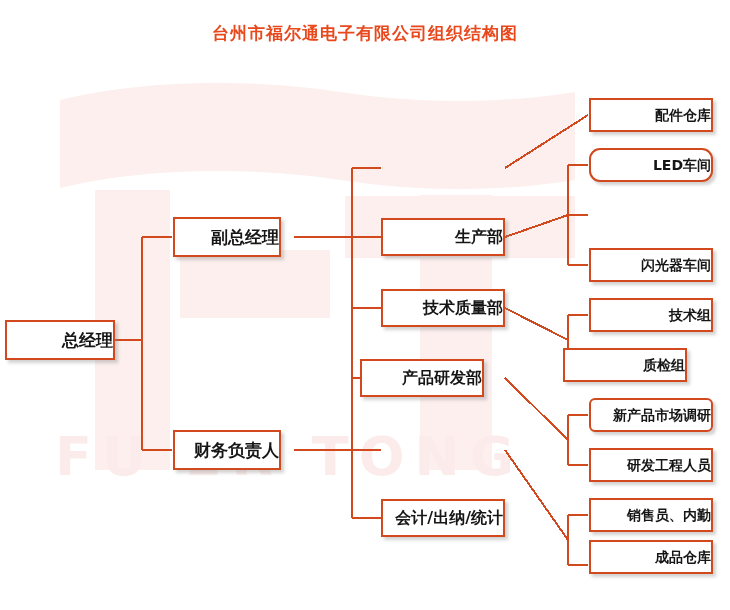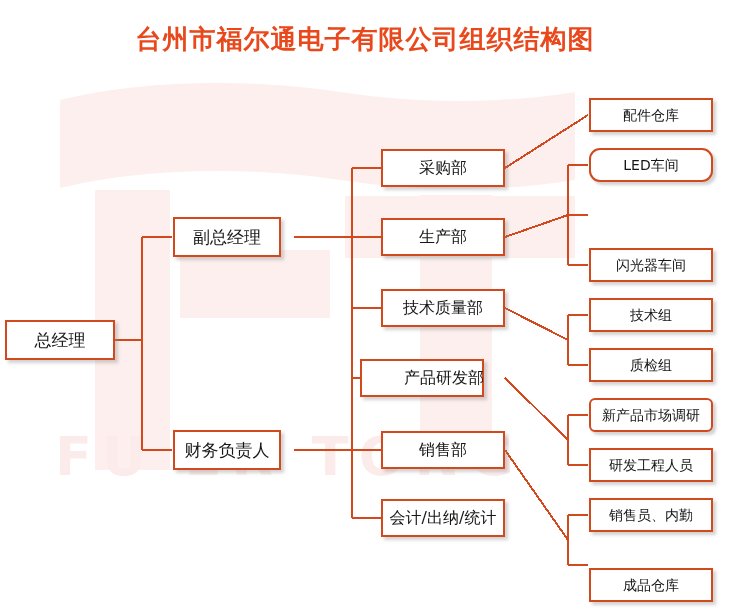"台州市福尔通电子有限公司组织结构图" #title { font-size: 26px -> 17px }
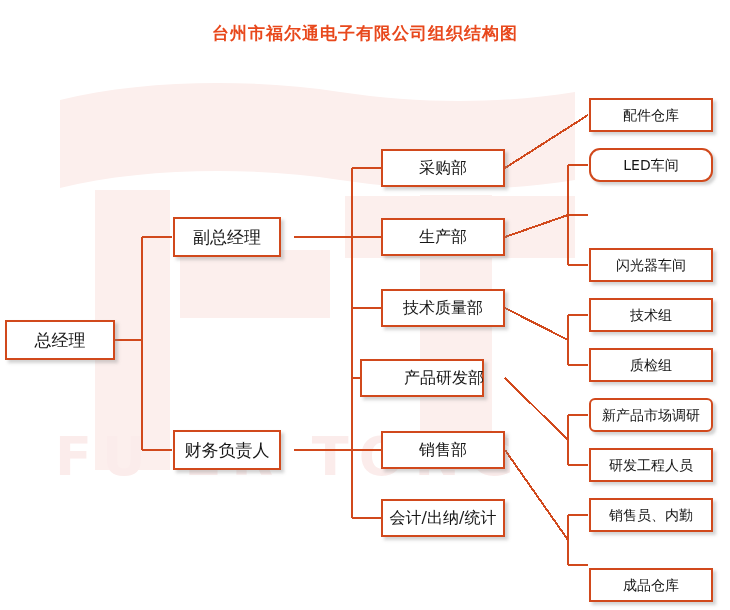"配件仓库" .node { font-weight: none -> bold; justify-content: center -> flex-end }
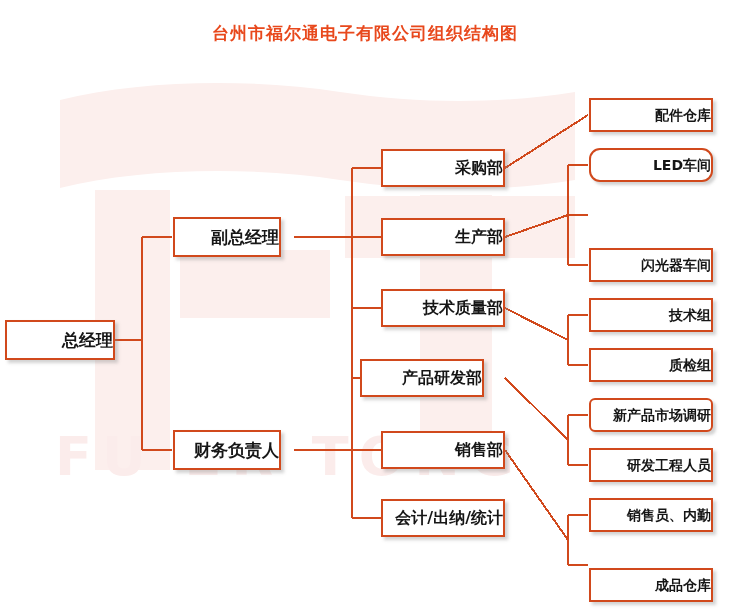"采购部" div.node { html: <div> <span>采购部</span> </div> -> none }
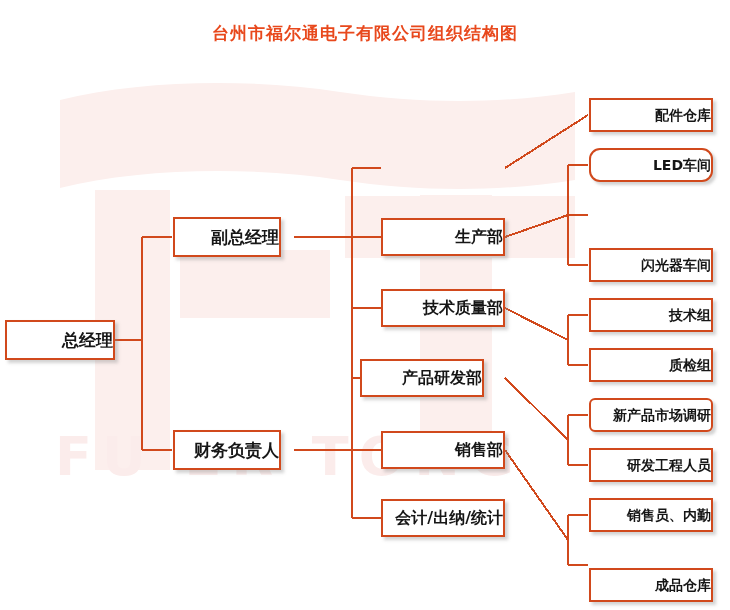"质检组" div.node { left: 589px -> 563px }
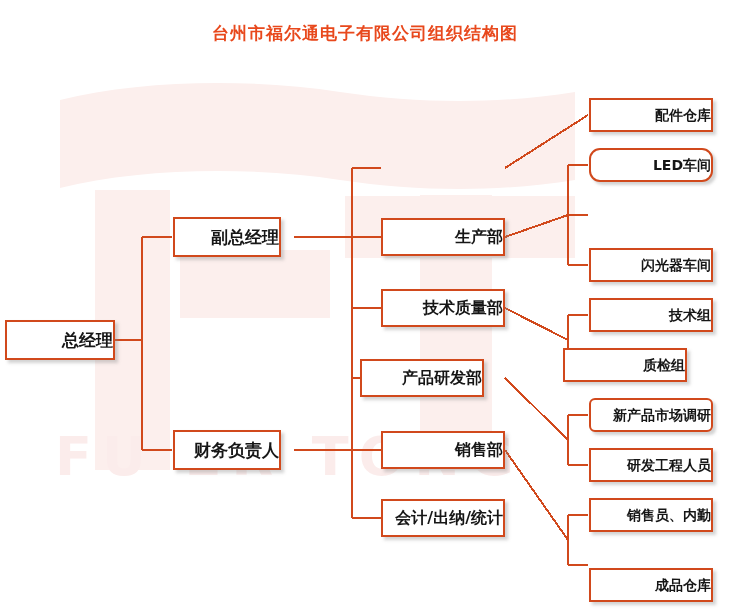"销售部" div.node { html: <div> <span>销售部</span> </div> -> none }
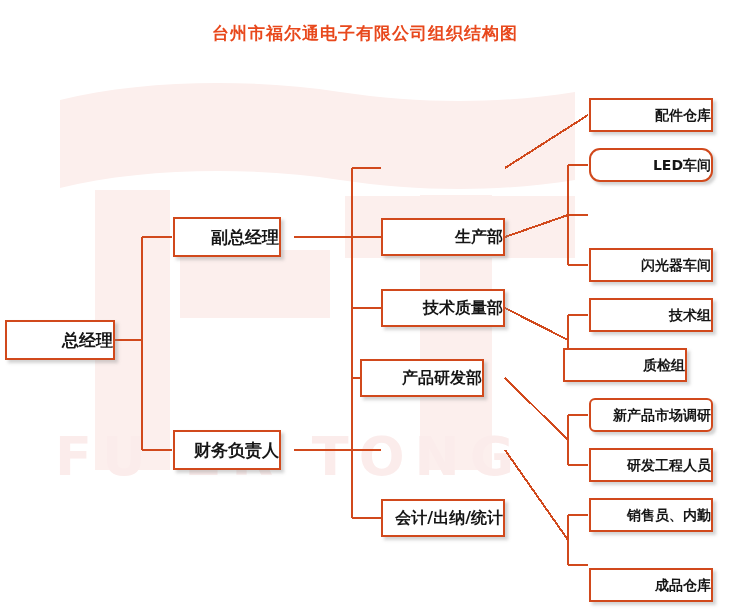"成品仓库" div.node { top: 568px -> 540px }
